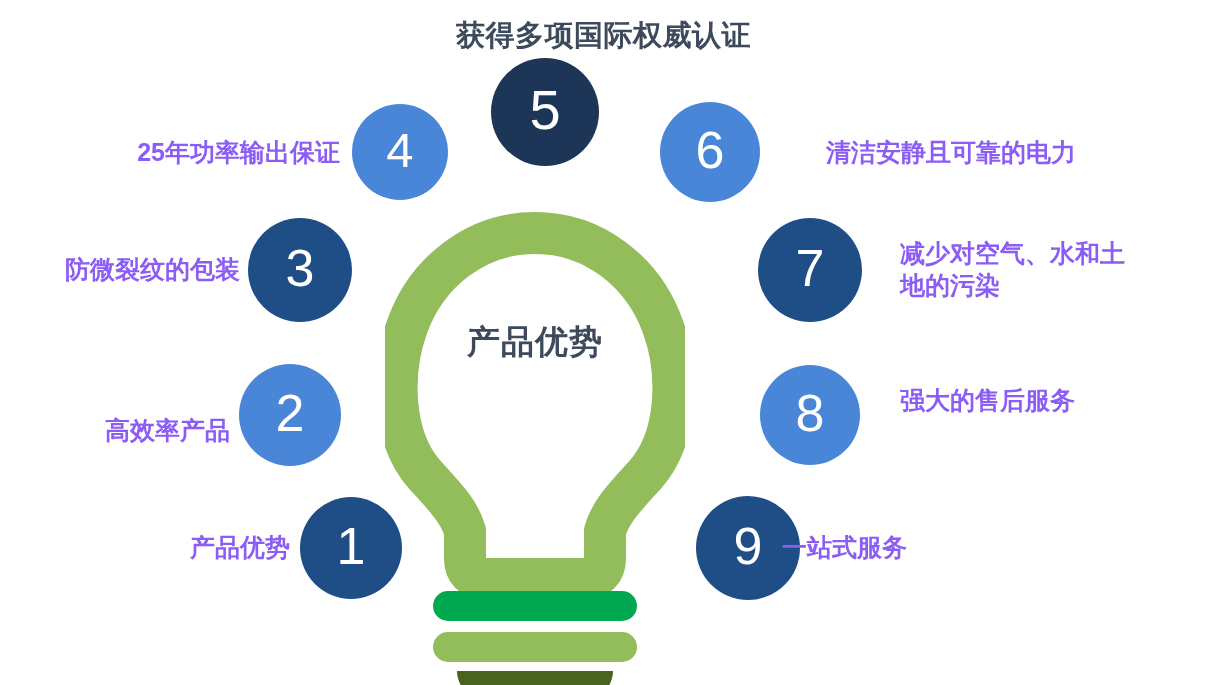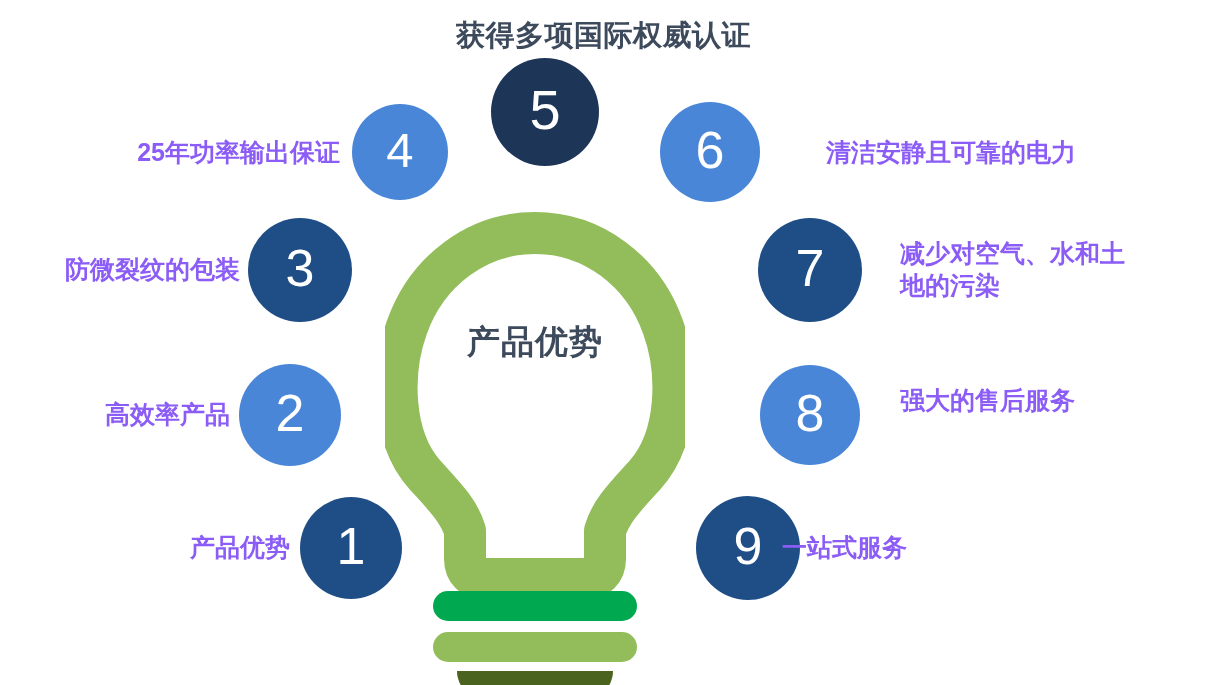"高效率产品" div.node-label { top: 398px -> 414px }
